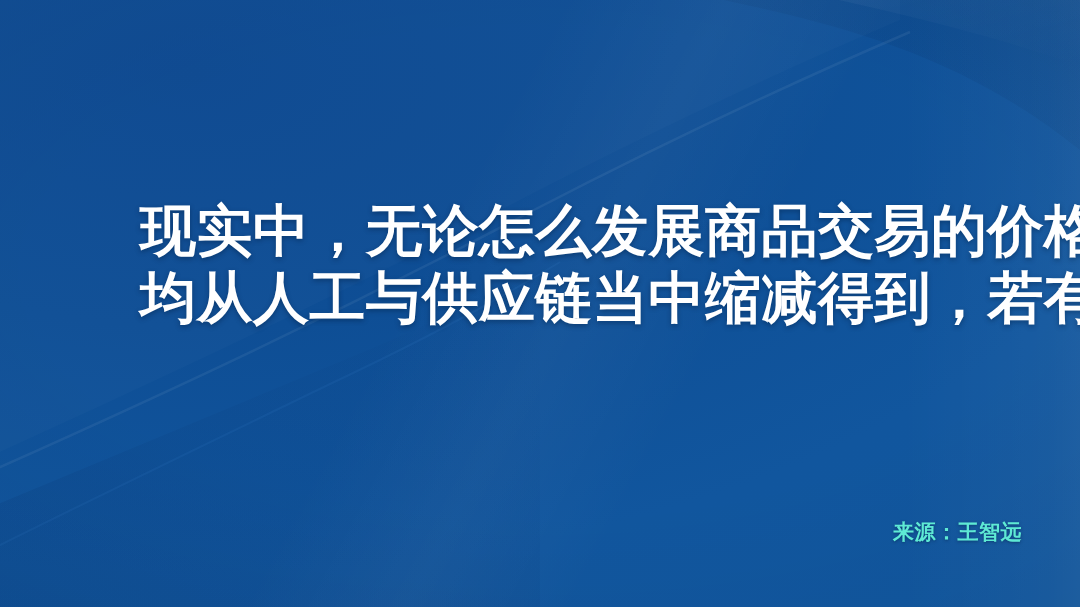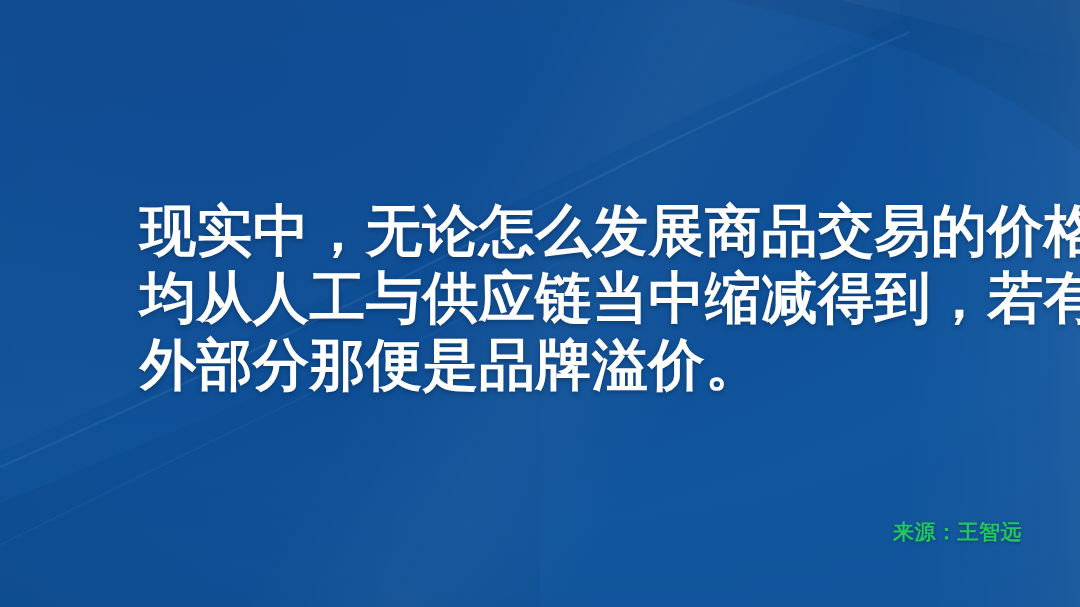"外部分那便是品牌溢价。" div.quote-line { html: <div>外部分那便是品牌溢价。</div> -> none }
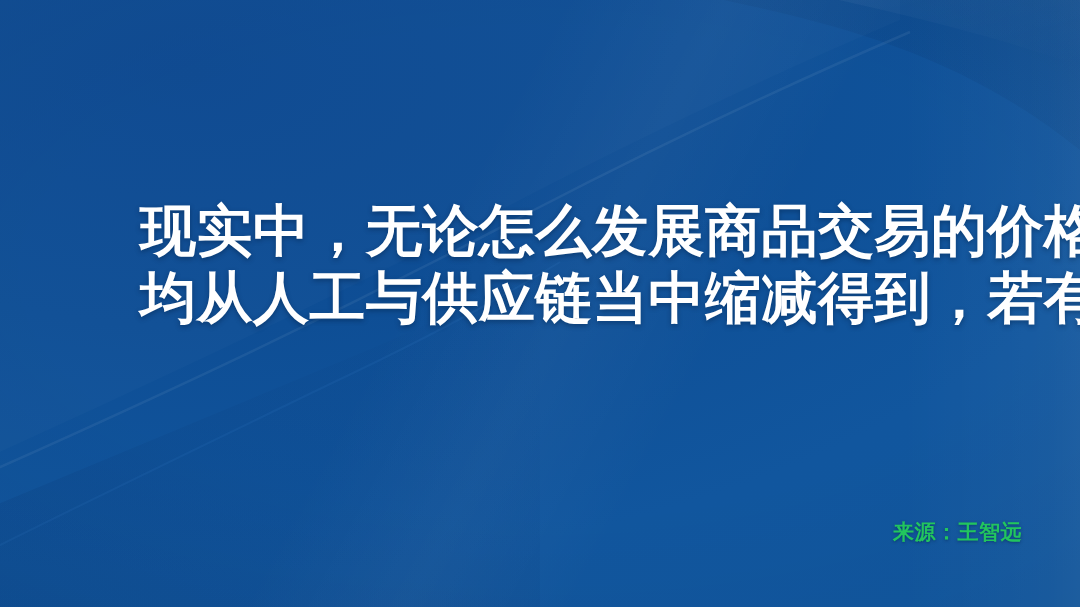"来源：王智远" .attribution { color: #22c55e -> #5eead4 }
